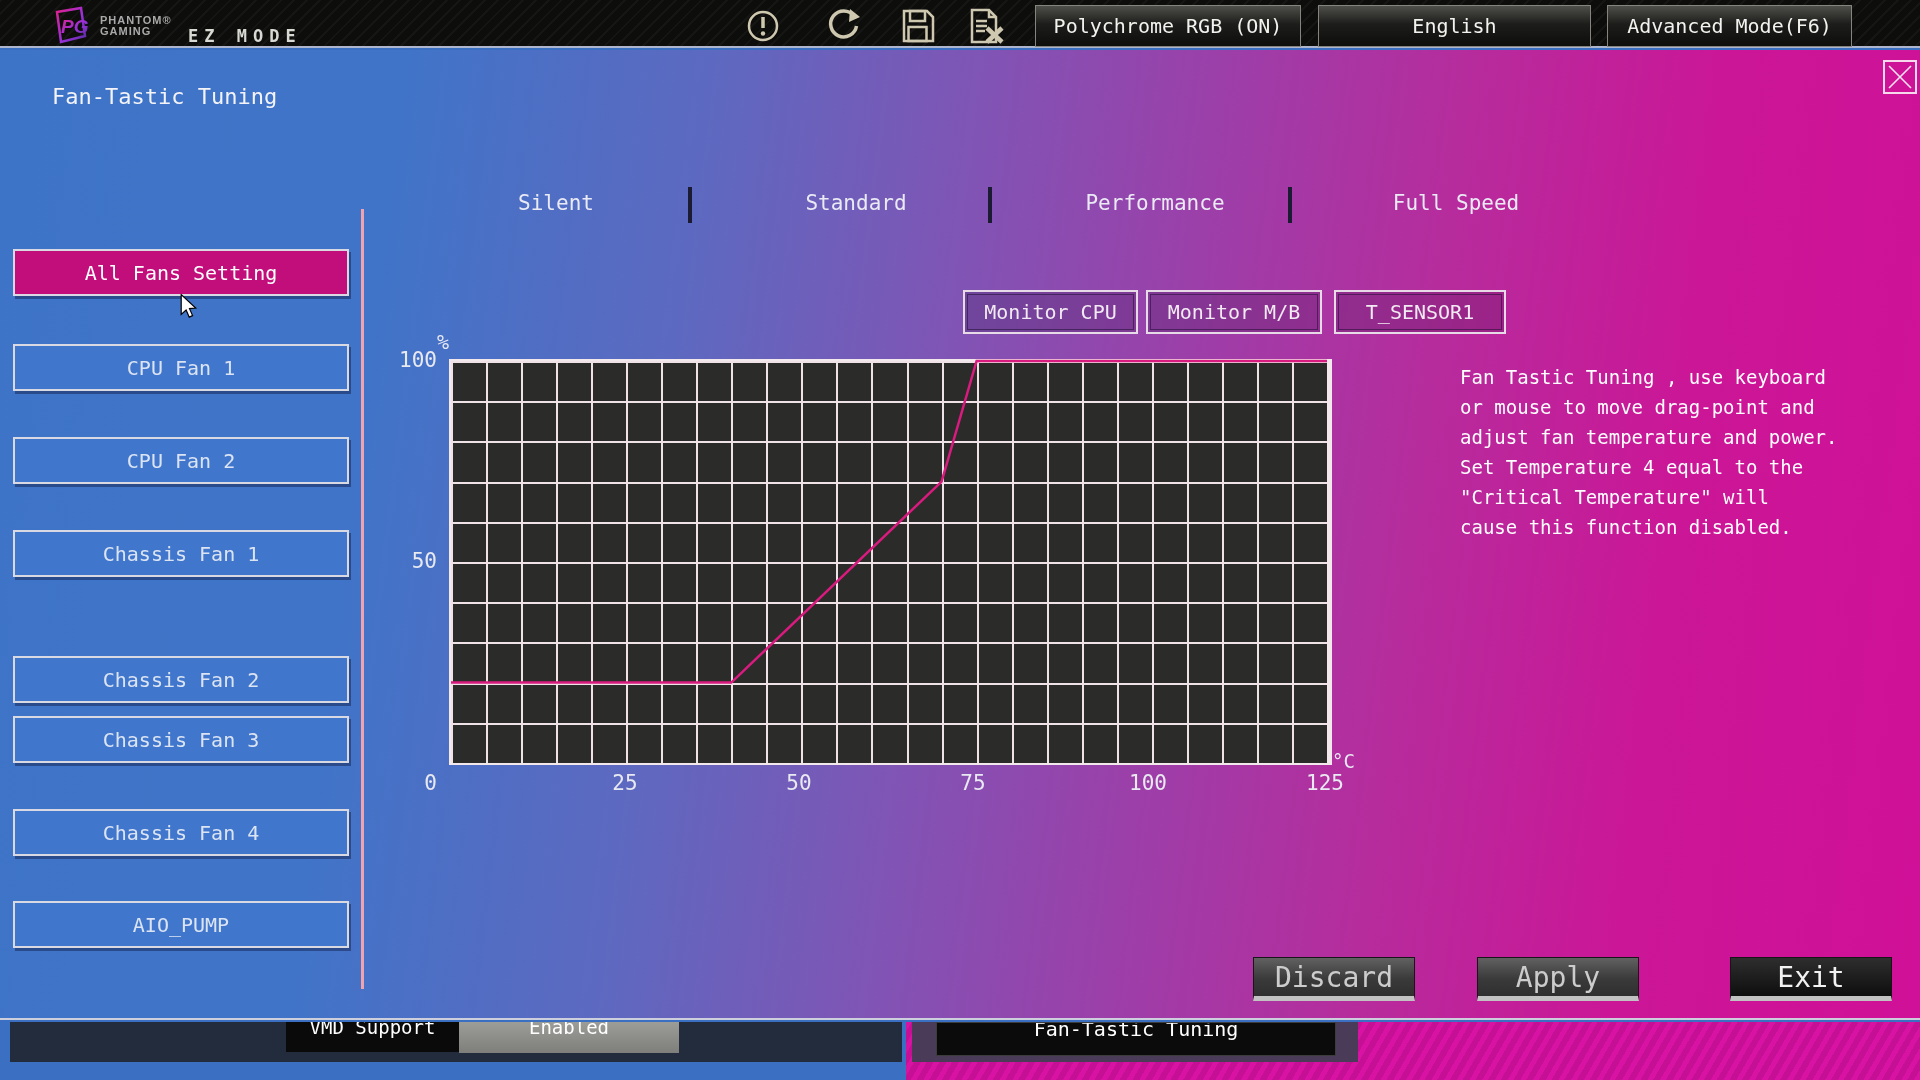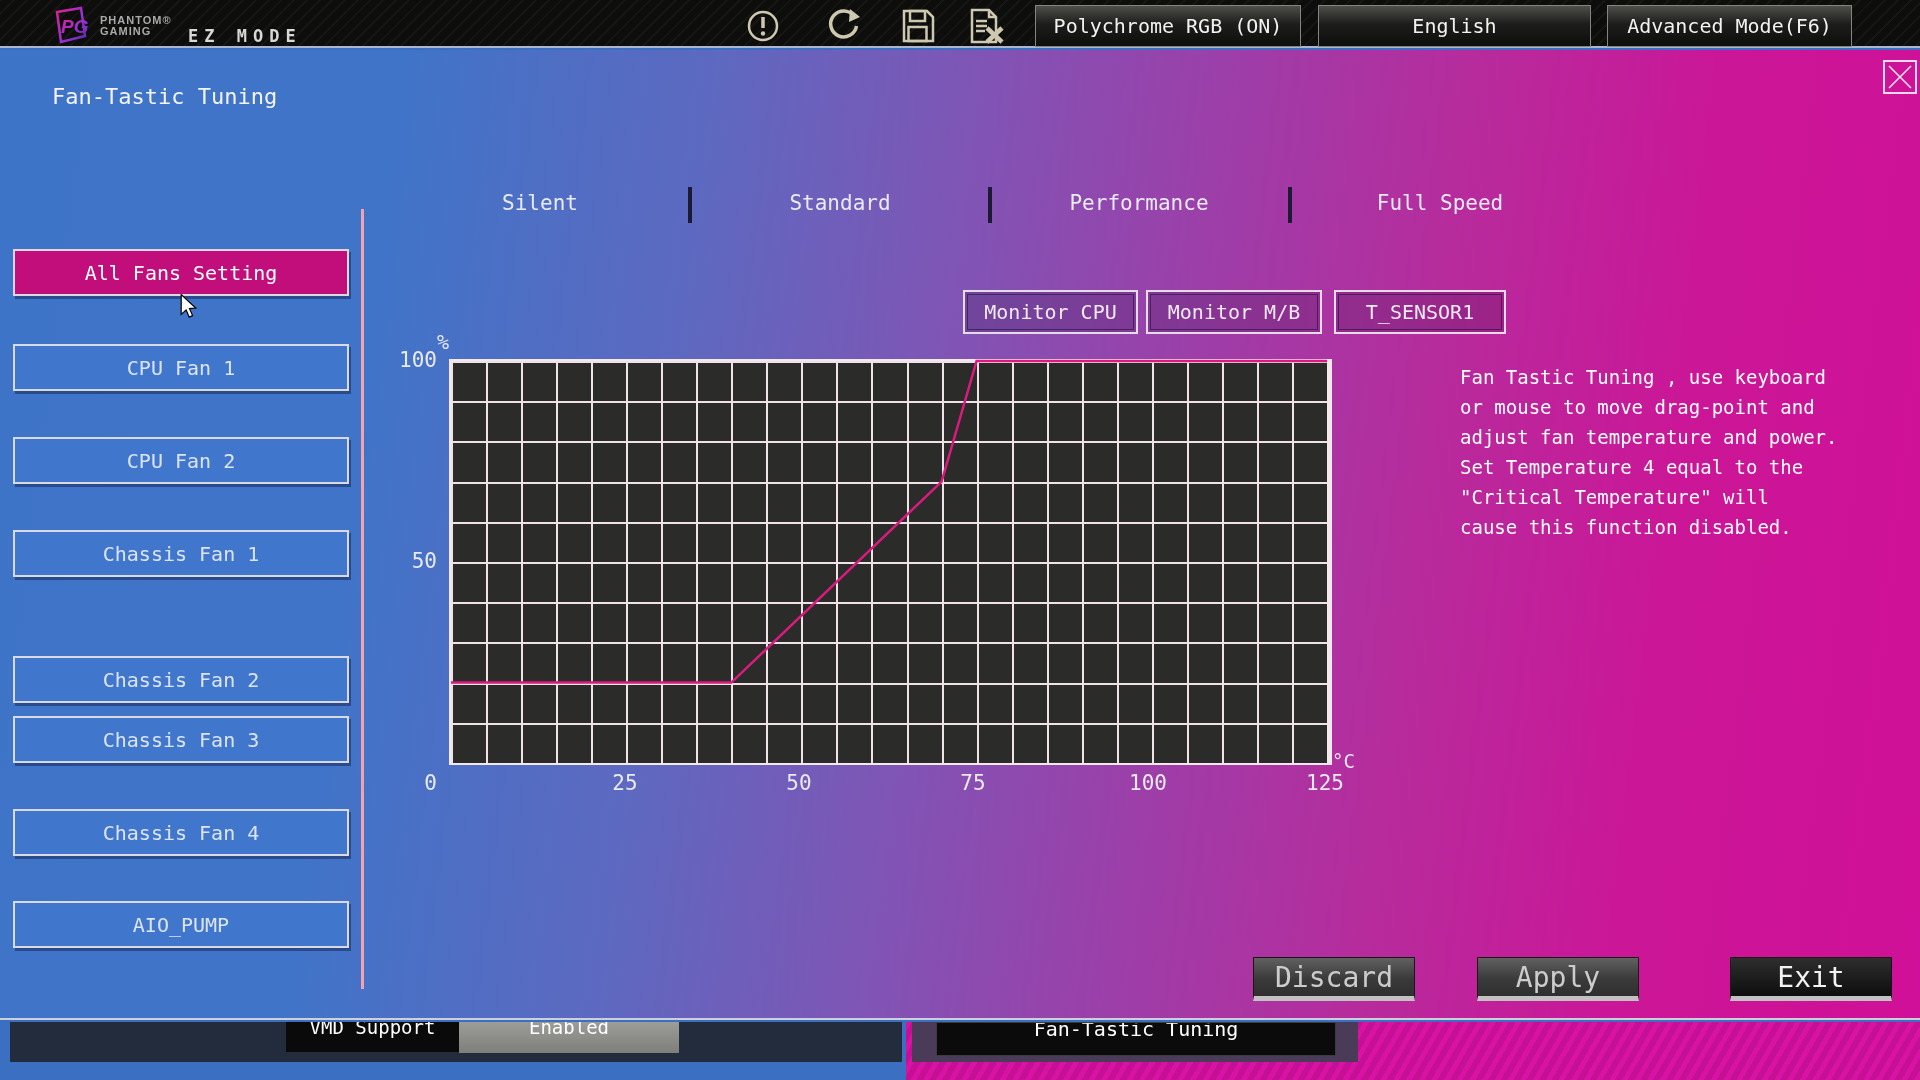"Silent" .tab { margin-left: none -> 16px }
